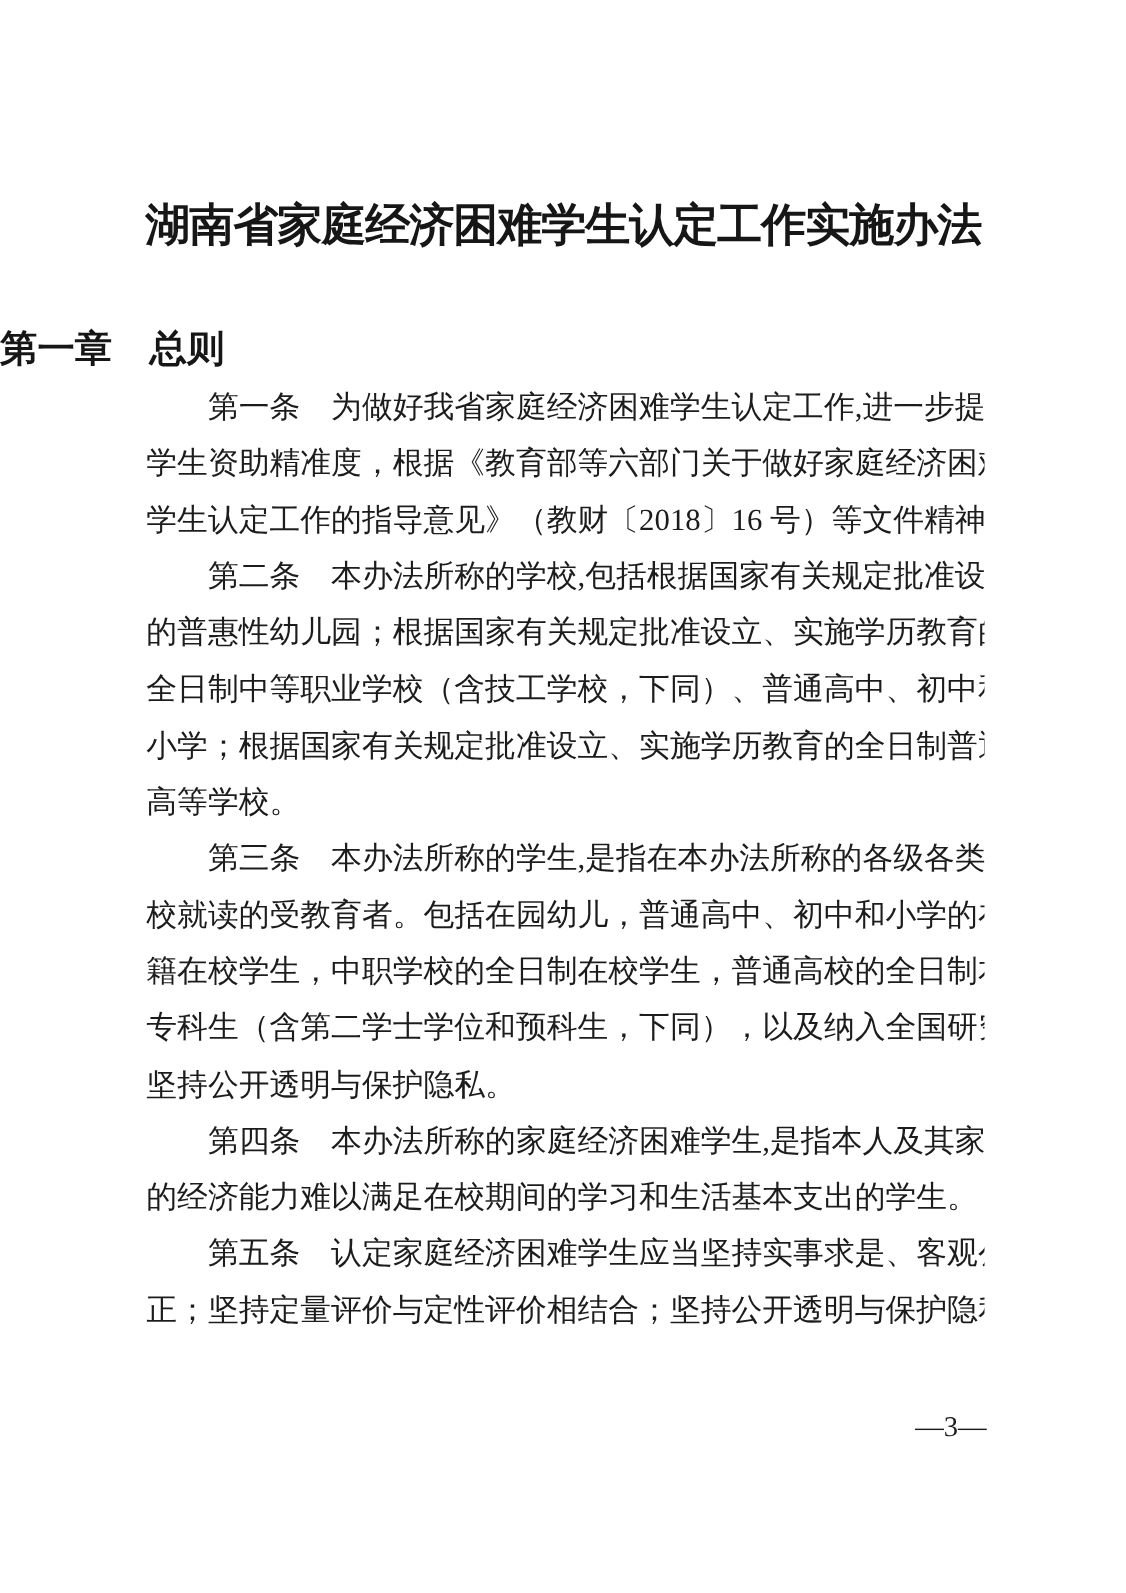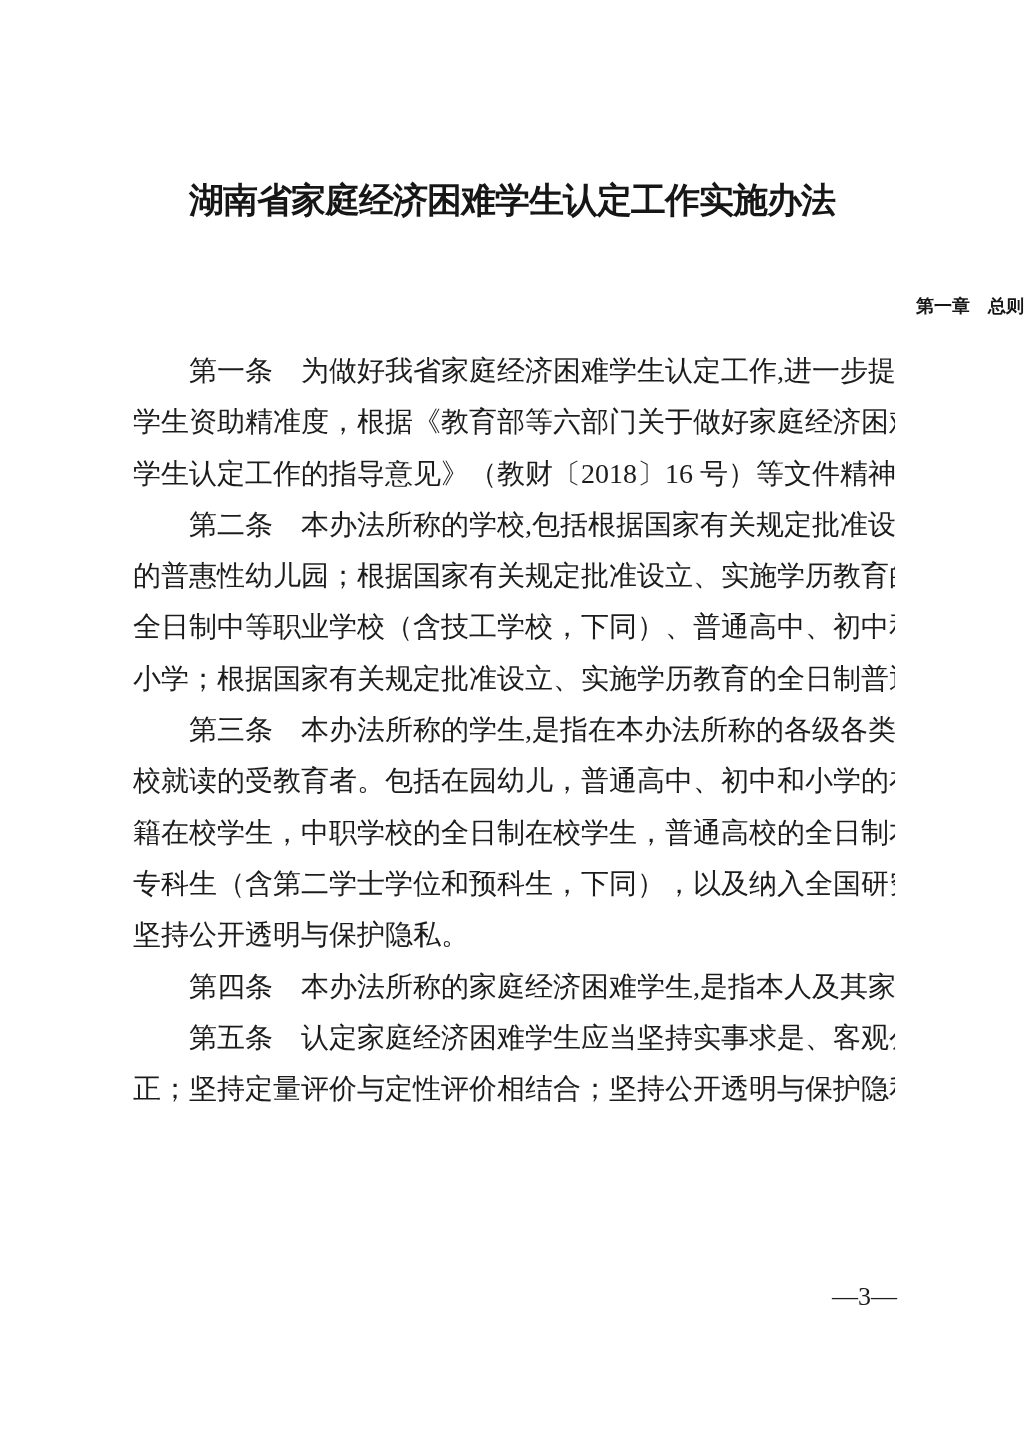"湖南省家庭经济困难学生认定工作实施办法" .doc-title { font-size: 35px -> 41px }
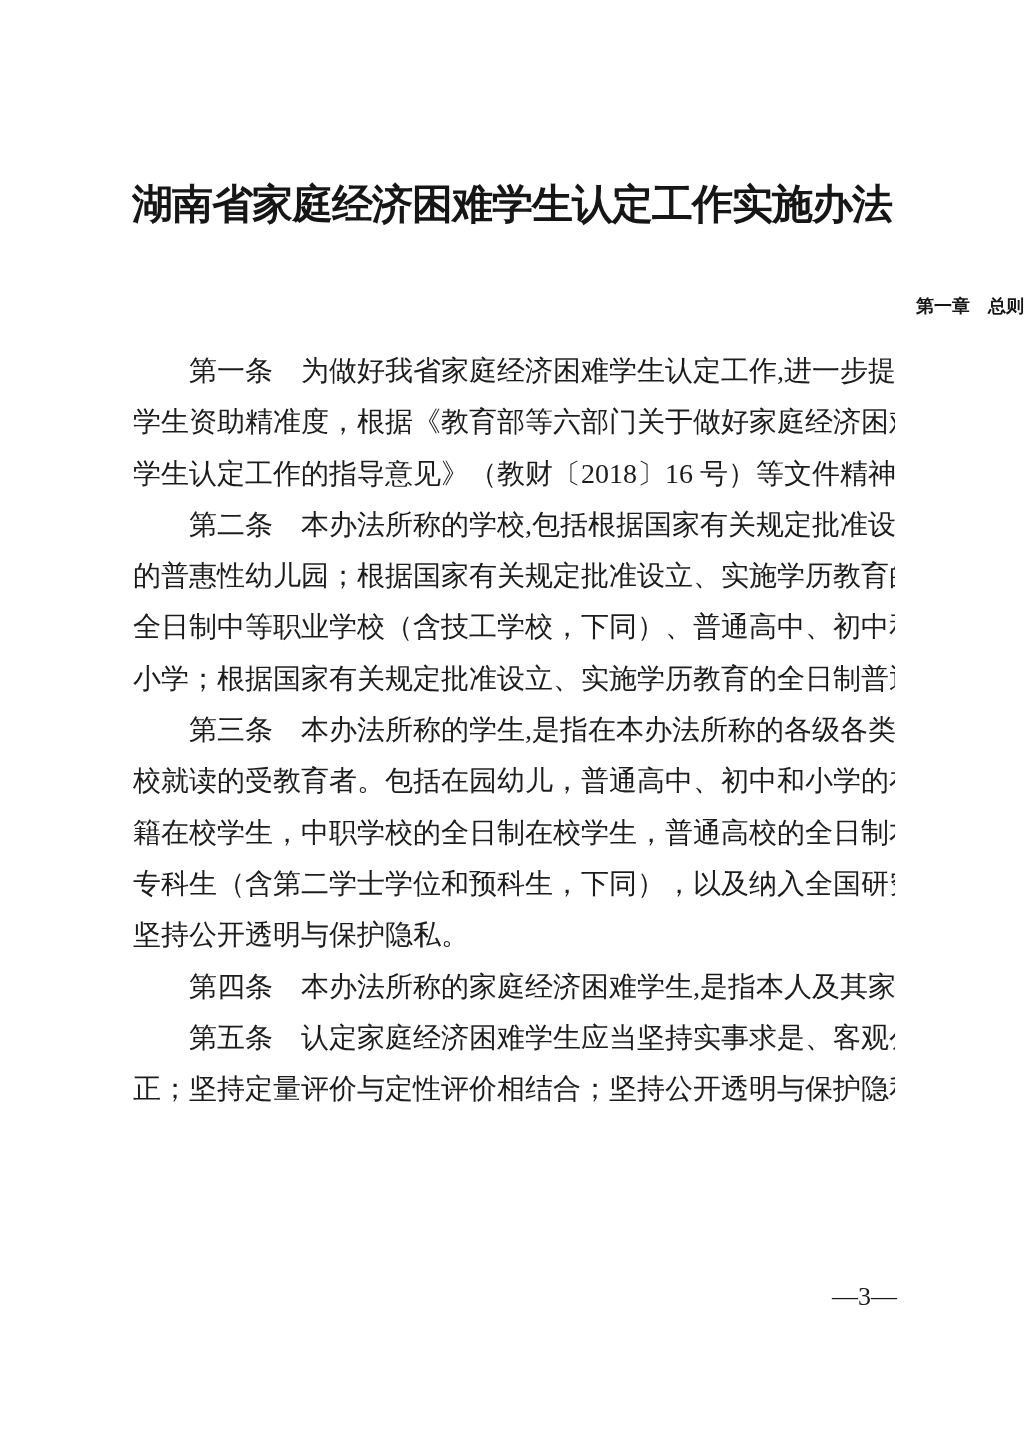"第一章 总则" .chapter-heading { font-family: Liberation Mono, monospace -> Liberation Sans, sans-serif; font-size: 18px -> 34px; text-align: right -> left }
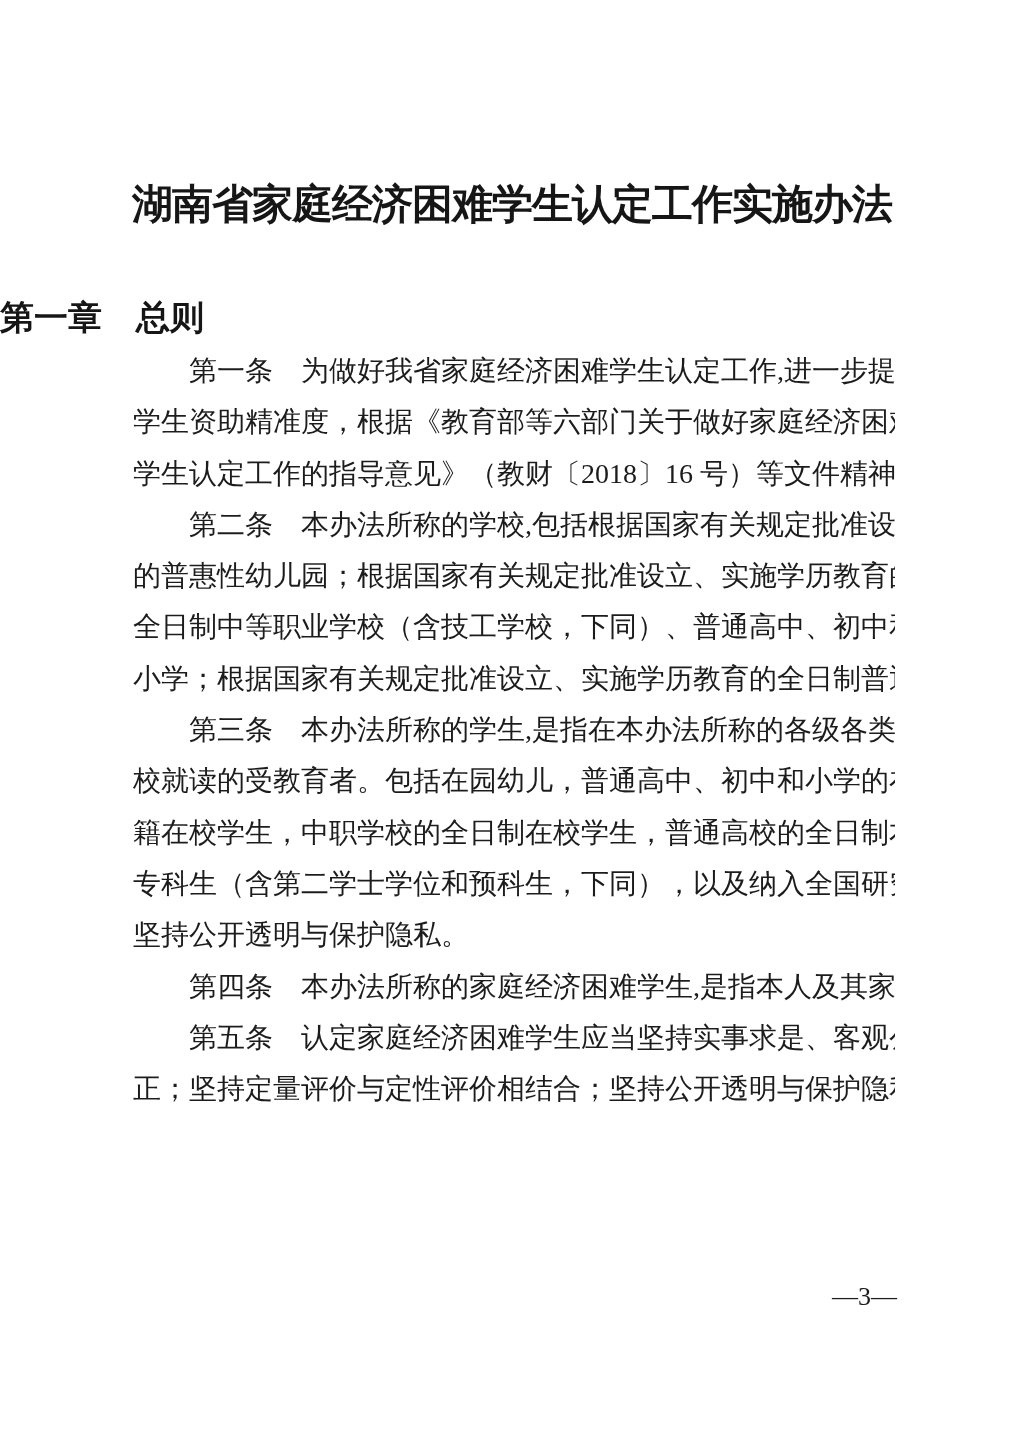"高等学校。" div.line { html: none -> <div>高等学校。</div> }
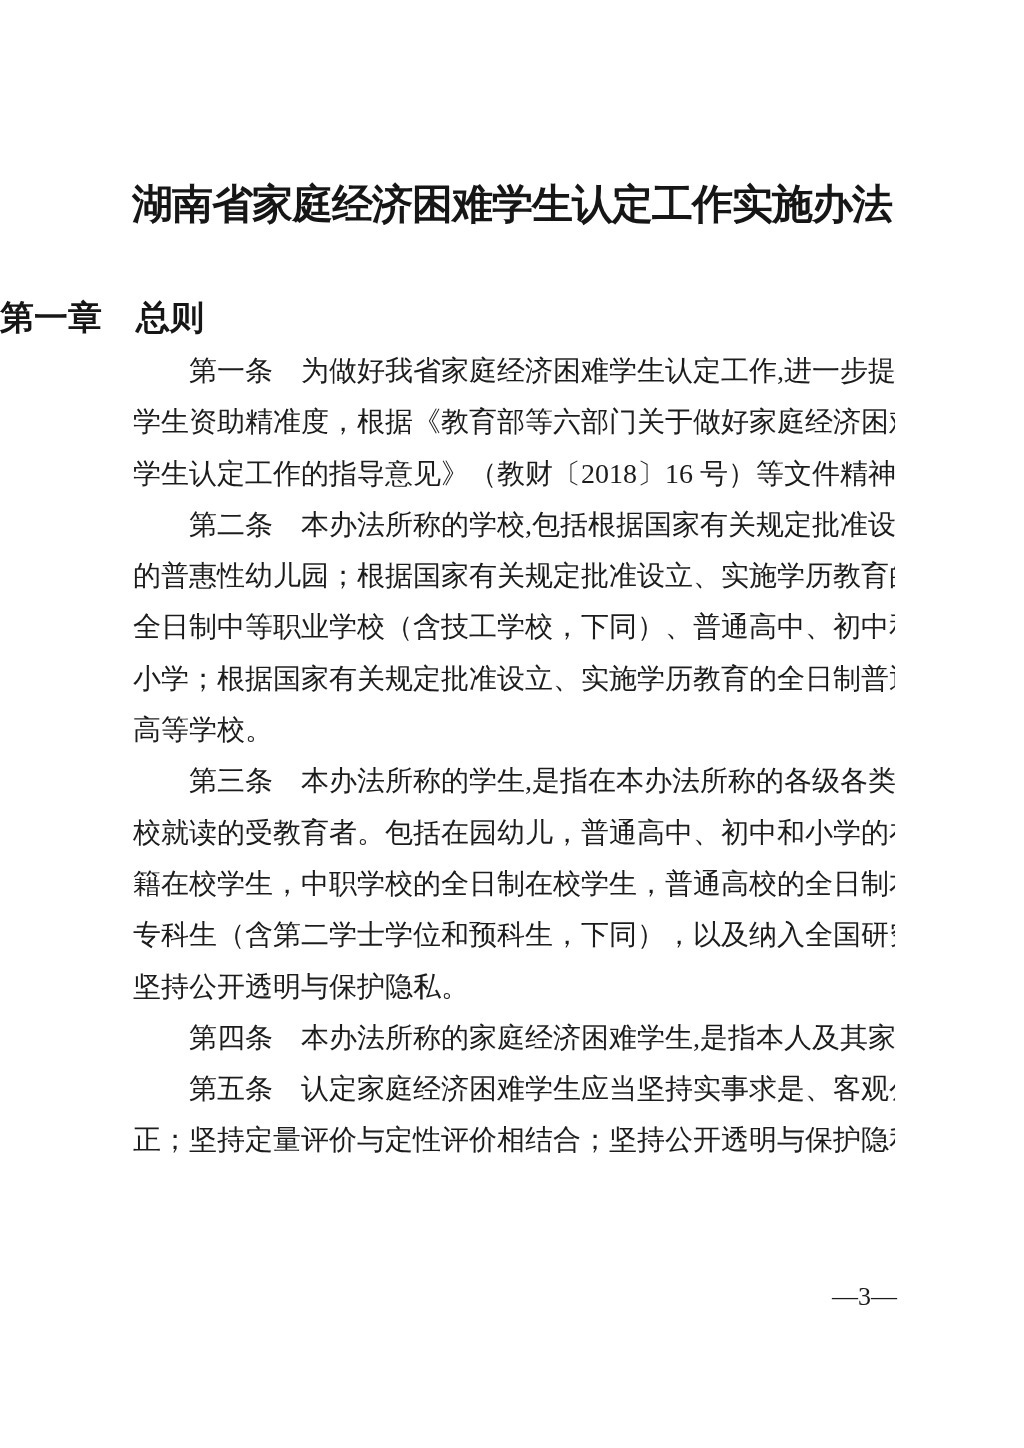"的经济能力难以满足在校期间的学习和生活基本支出的学生。" div.line { html: none -> <div>的经济能力难以满足在校期间的学习和生活基本支出的学生。</div> }
